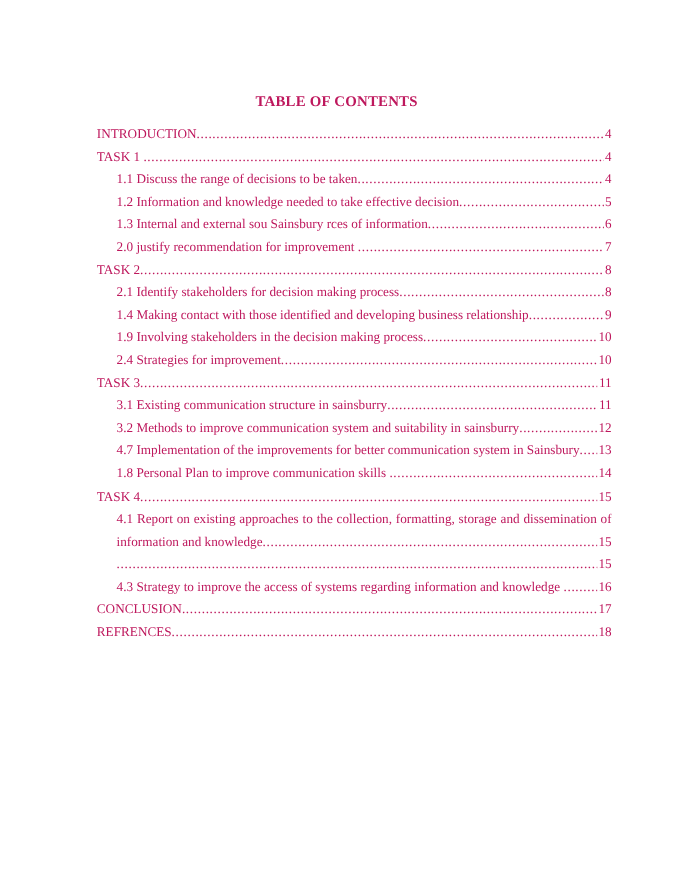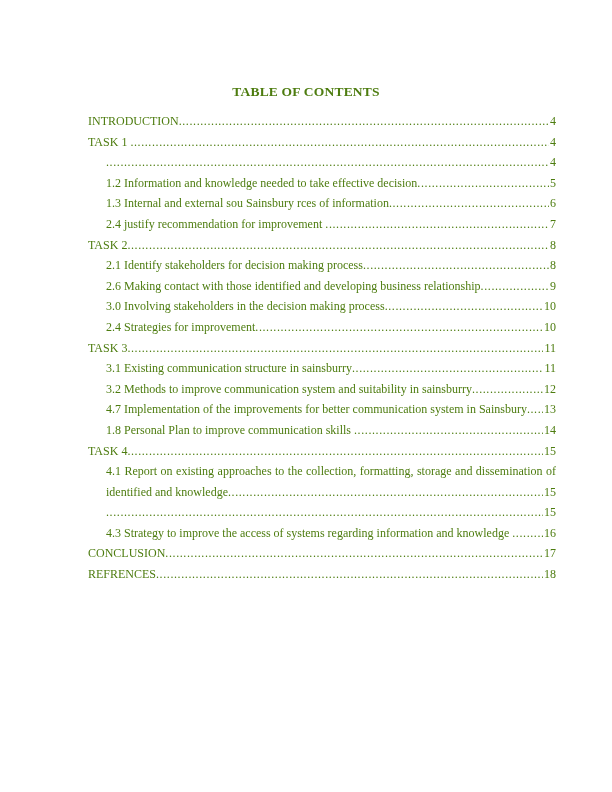"TABLE OF CONTENTS" .page { color: #4d7c0f -> #be185d }
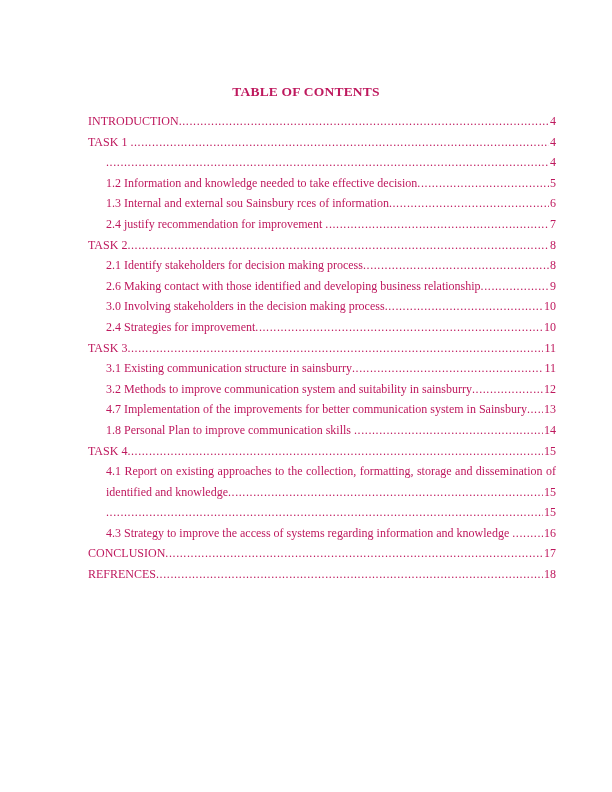"1.1 Discuss the range of" span.toc-entry-label { html: none -> <span>1.1 Discuss the range of decisions to be taken</span> }
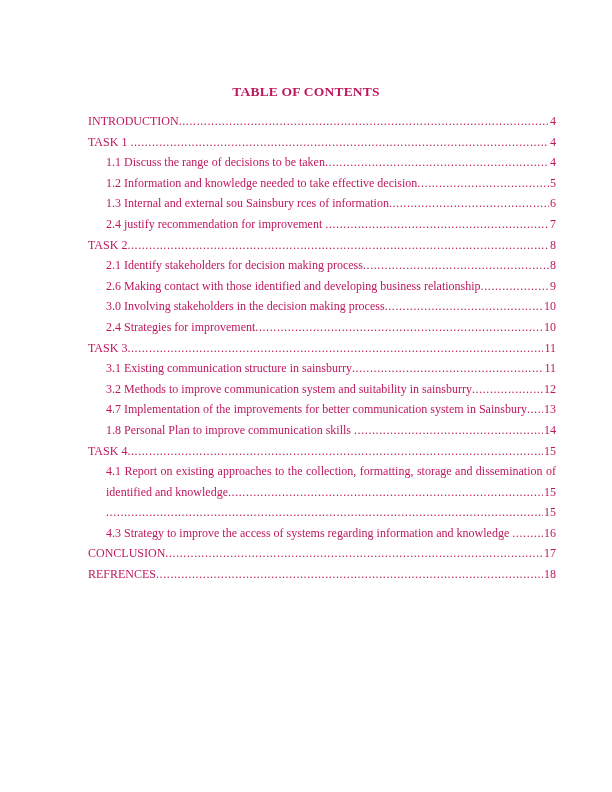"2.4 justify recommendation for" span.toc-entry-label { text: 2.4 -> 2.0 }
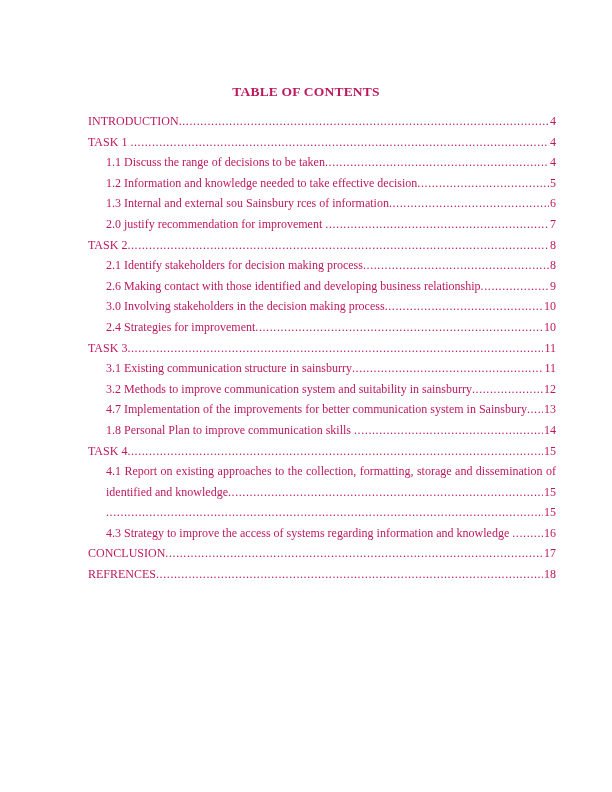"2.6 Making contact with those" span.toc-entry-label { text: 2.6 -> 1.4 }
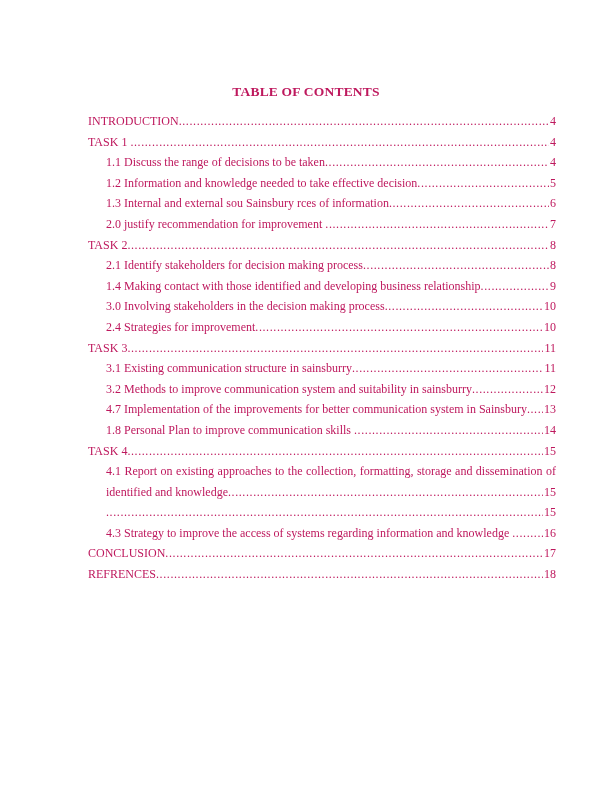"3.0 Involving stakeholders in the" span.toc-entry-label { text: 3.0 -> 1.9 }
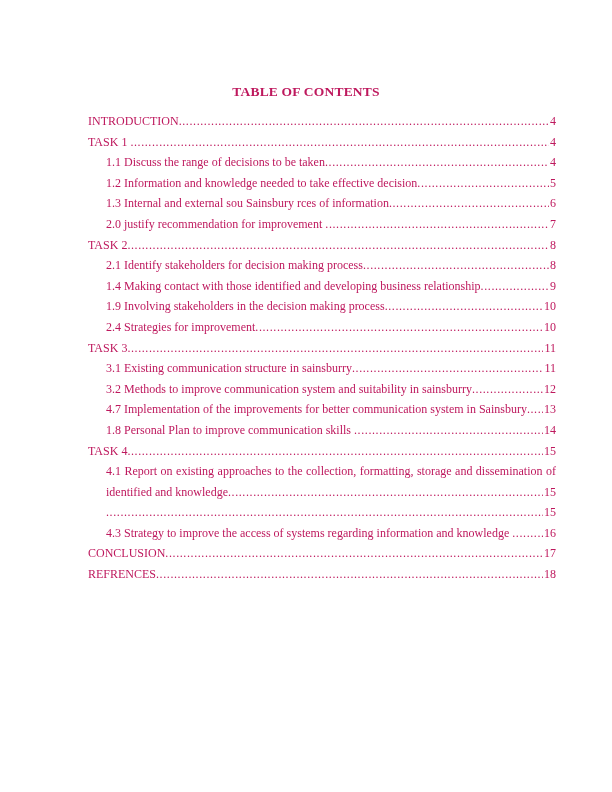"identified and knowledge" span.toc-entry-label { text: identified -> information }
